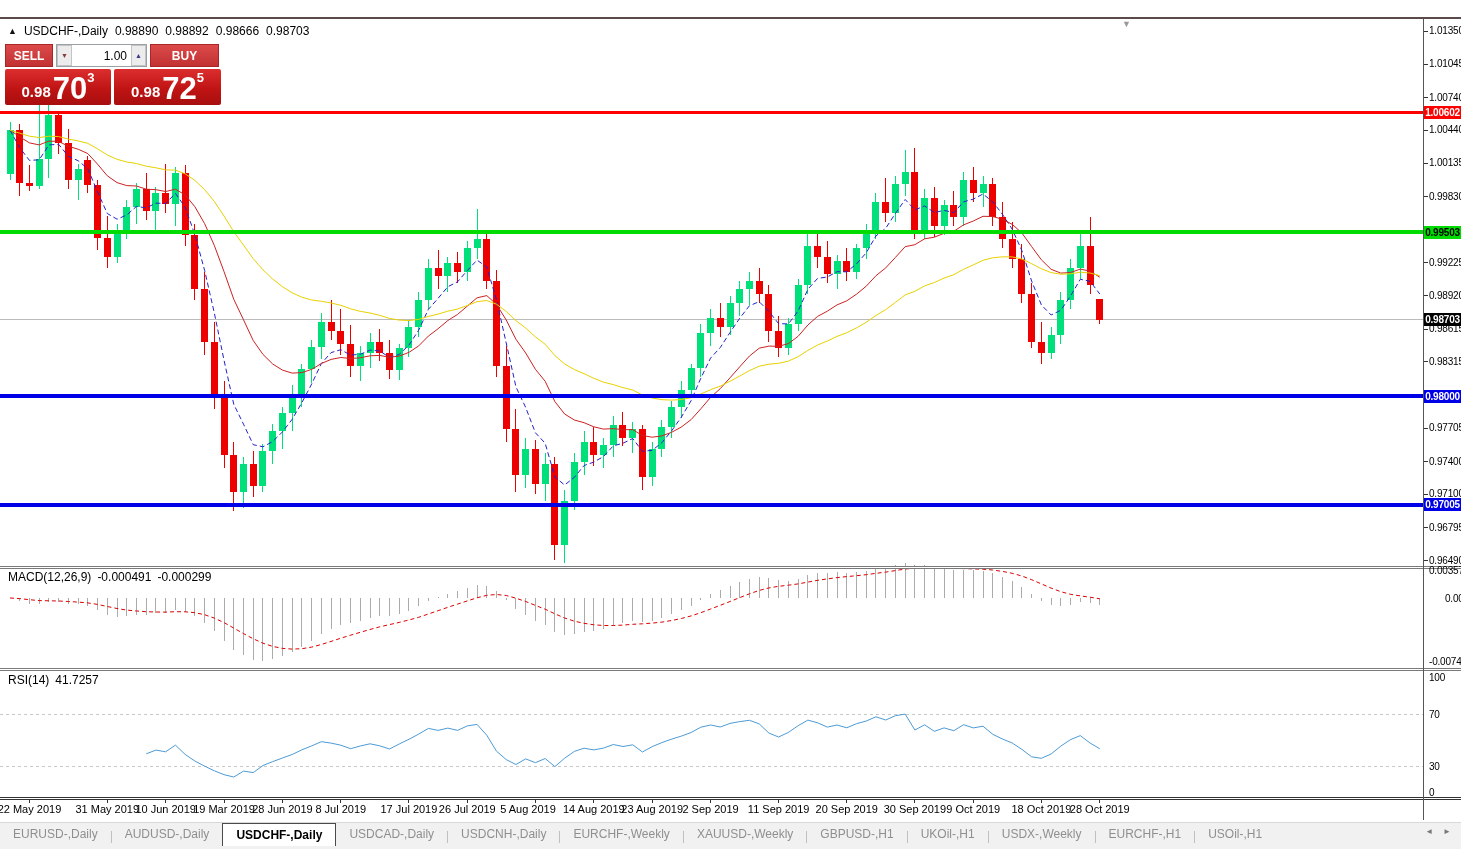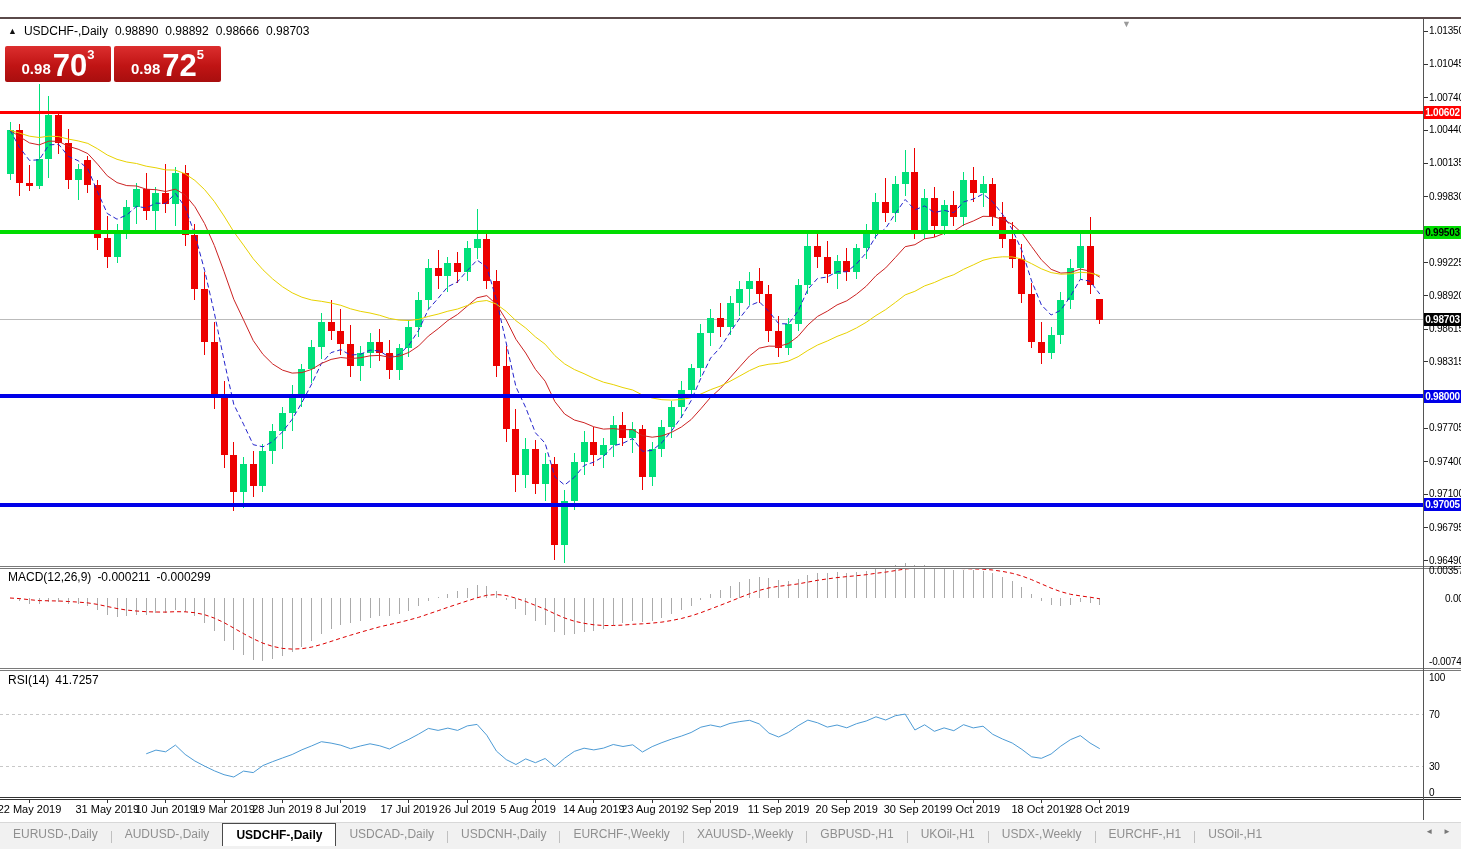"SELL" div.row1 { html: none -> <div> <div>SELL</div> <div> <div> <span>▼</span> </div> <div>1.00</div> <div> <span>▲</span> </div> </div> <div>BUY</div> </div> }
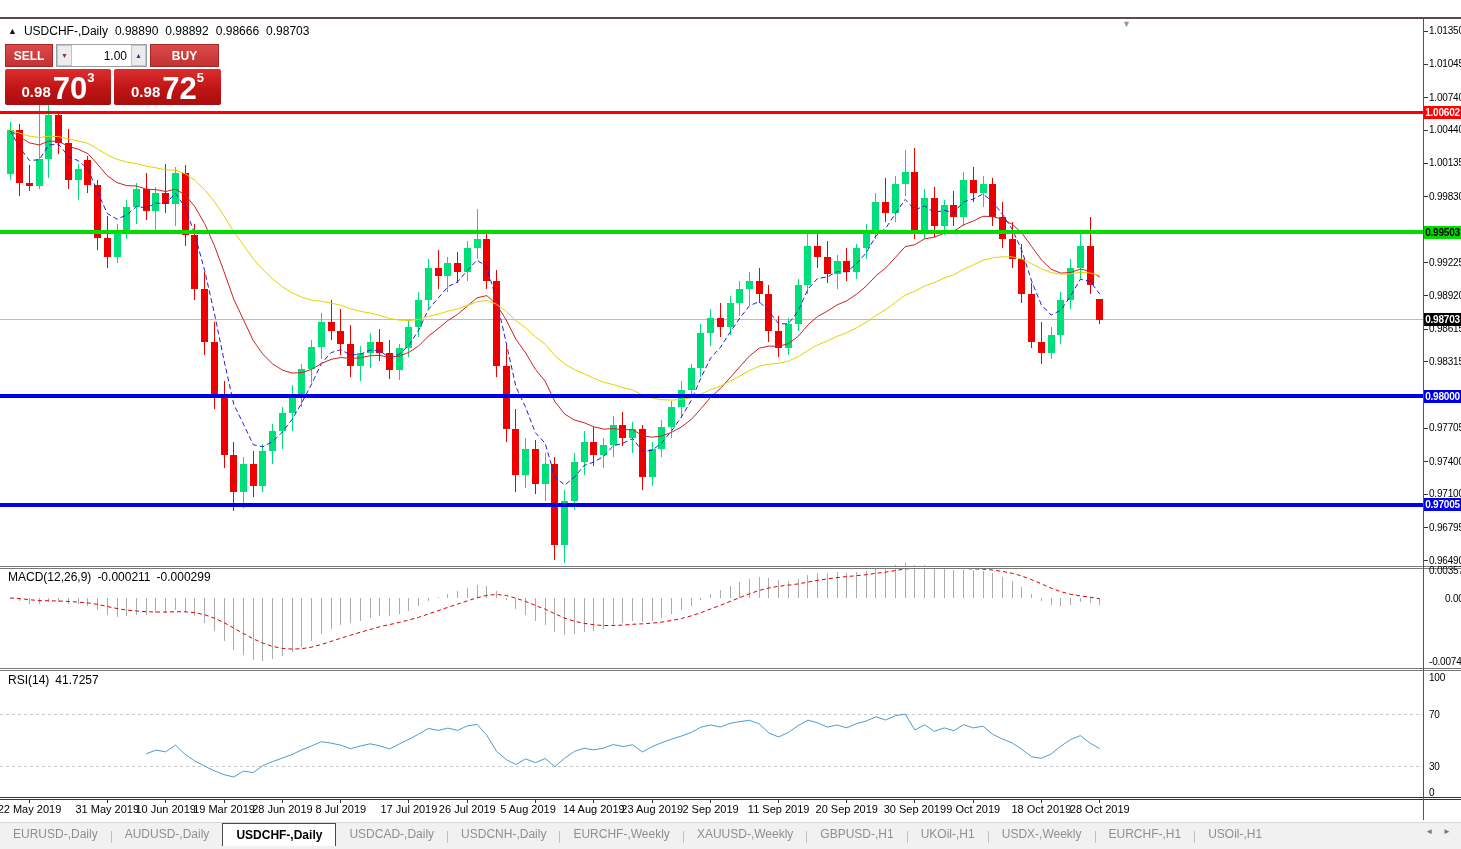"-0.000211" span { text: -0.000211 -> -0.000491 }
